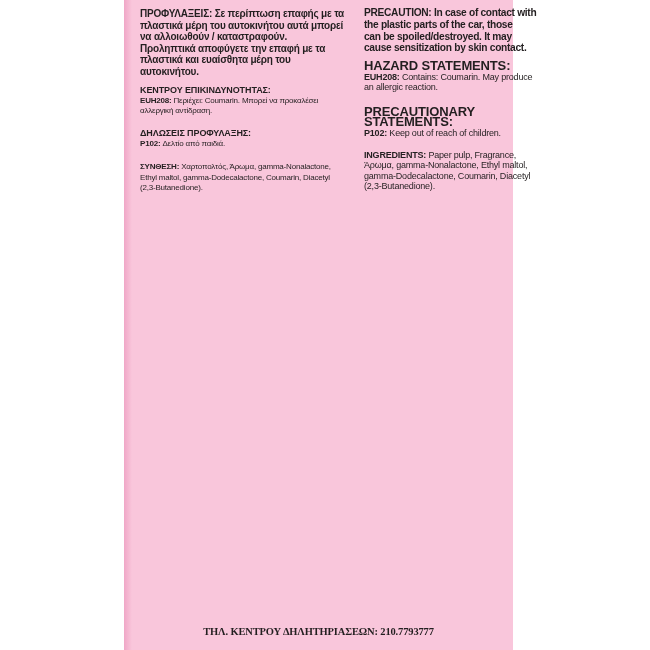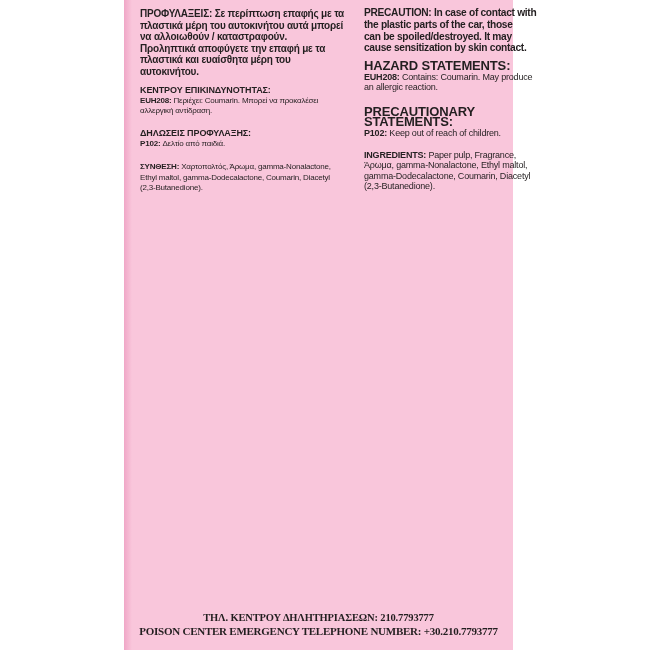"POISON CENTER EMERGENCY TELEPHONE" p.footer-line2 { html: <p>POISON CENTER EMERGENCY TELEPHONE NUMBER: +30.210.7793777</p> -> none }
